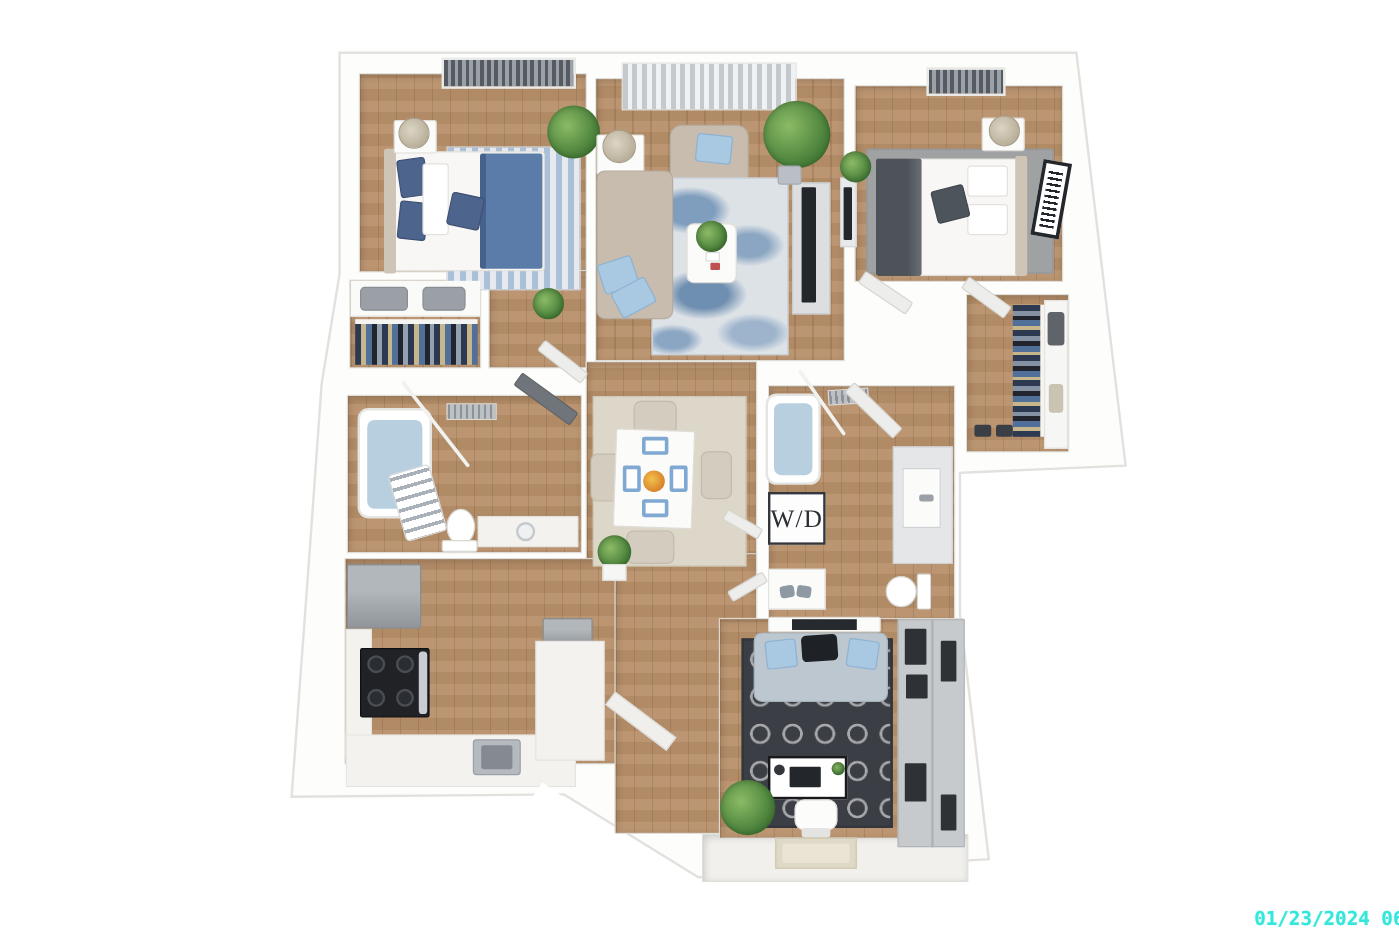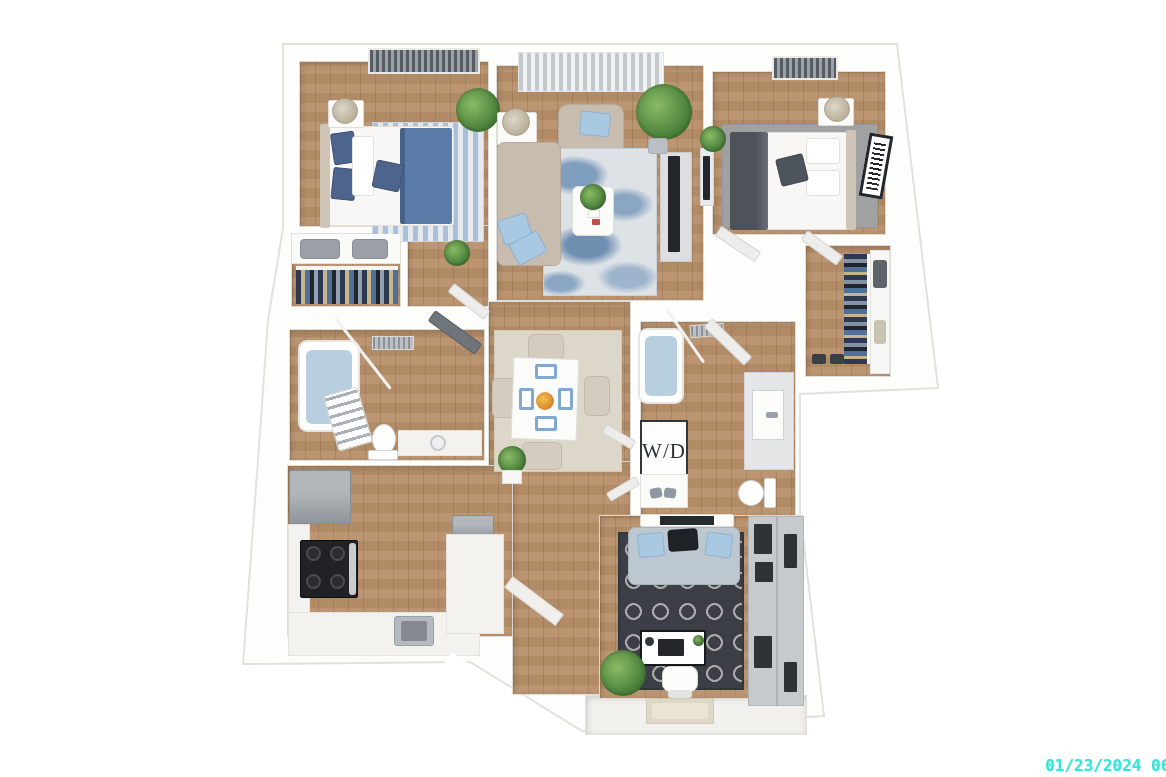"W/D" div.wd-box { height: 62px -> 44px; top: 420px -> 410px }
